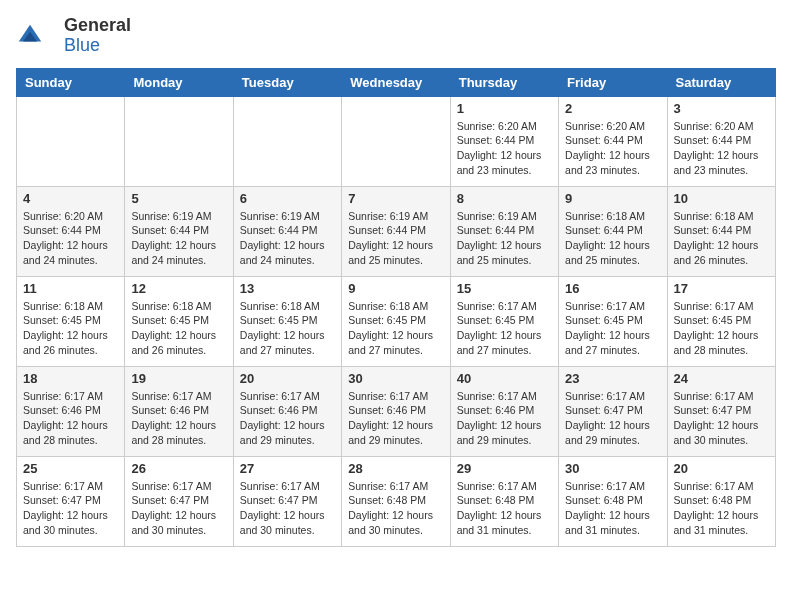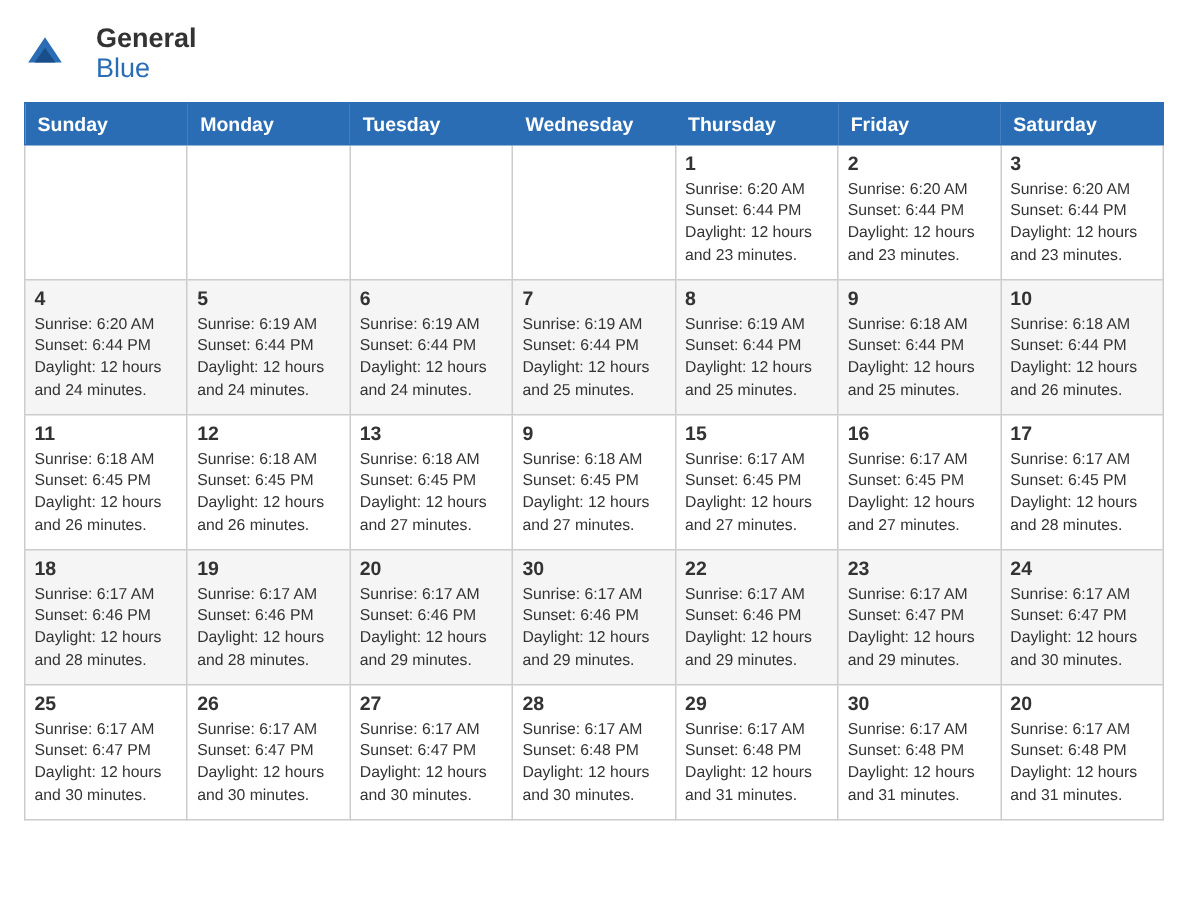"22" span.day-number { text: 22 -> 40 }
